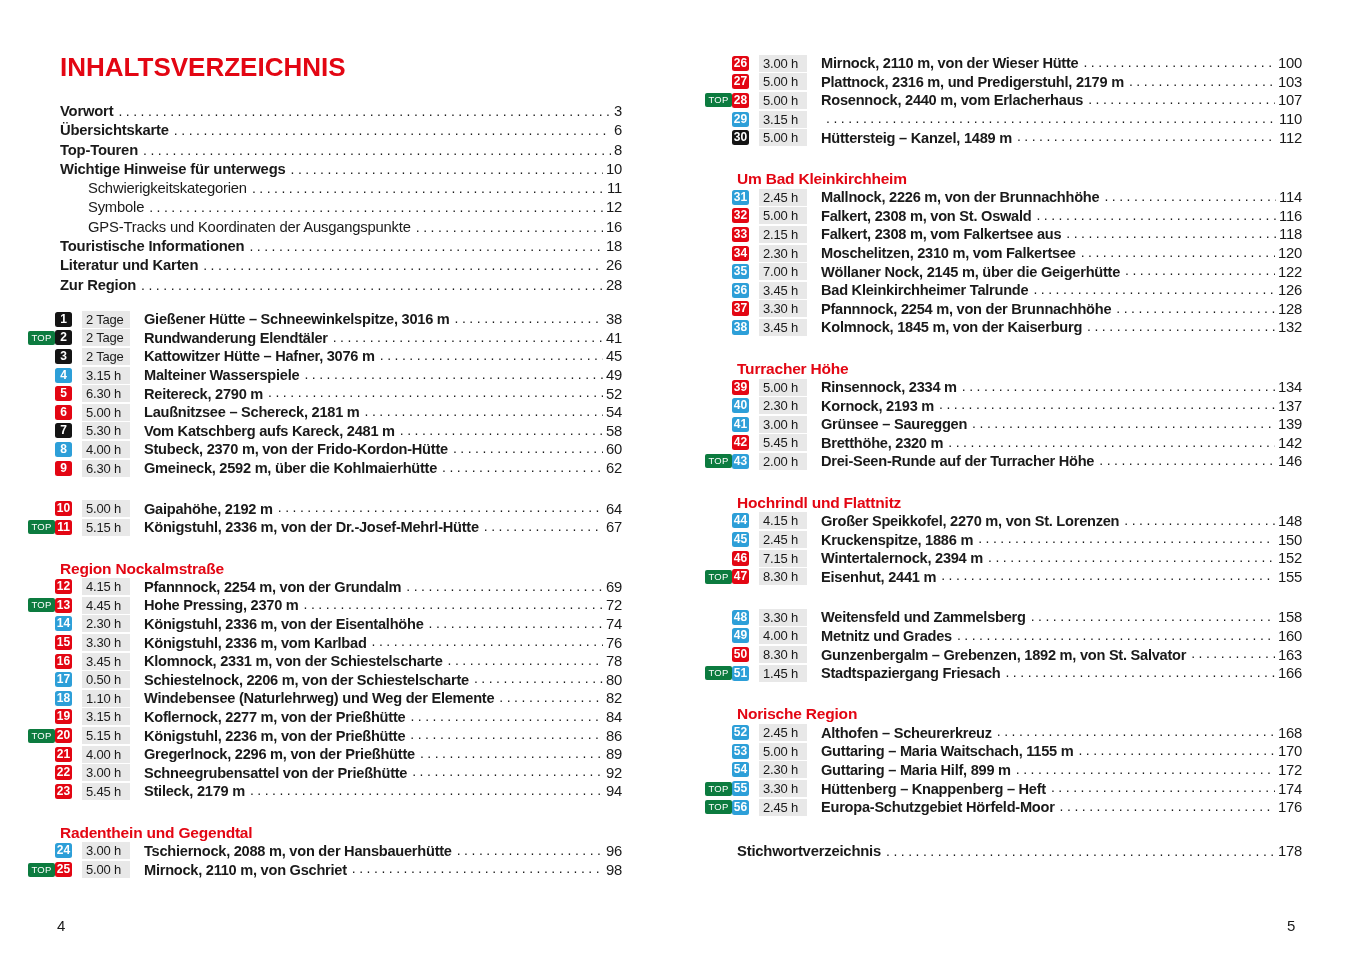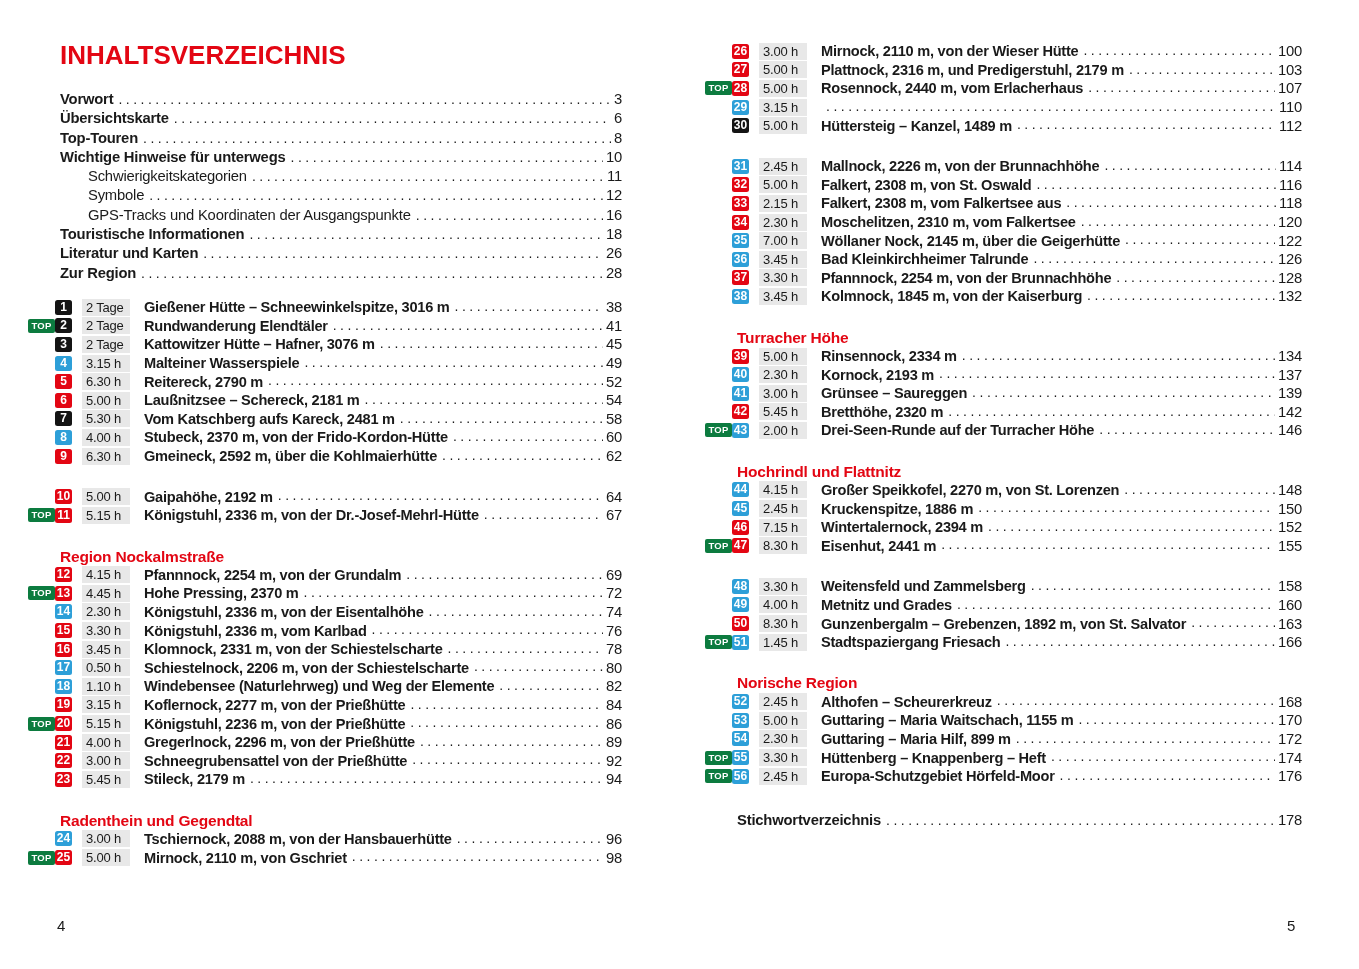"INHALTSVERZEICHNIS" .col { top: 0 -> 12px }
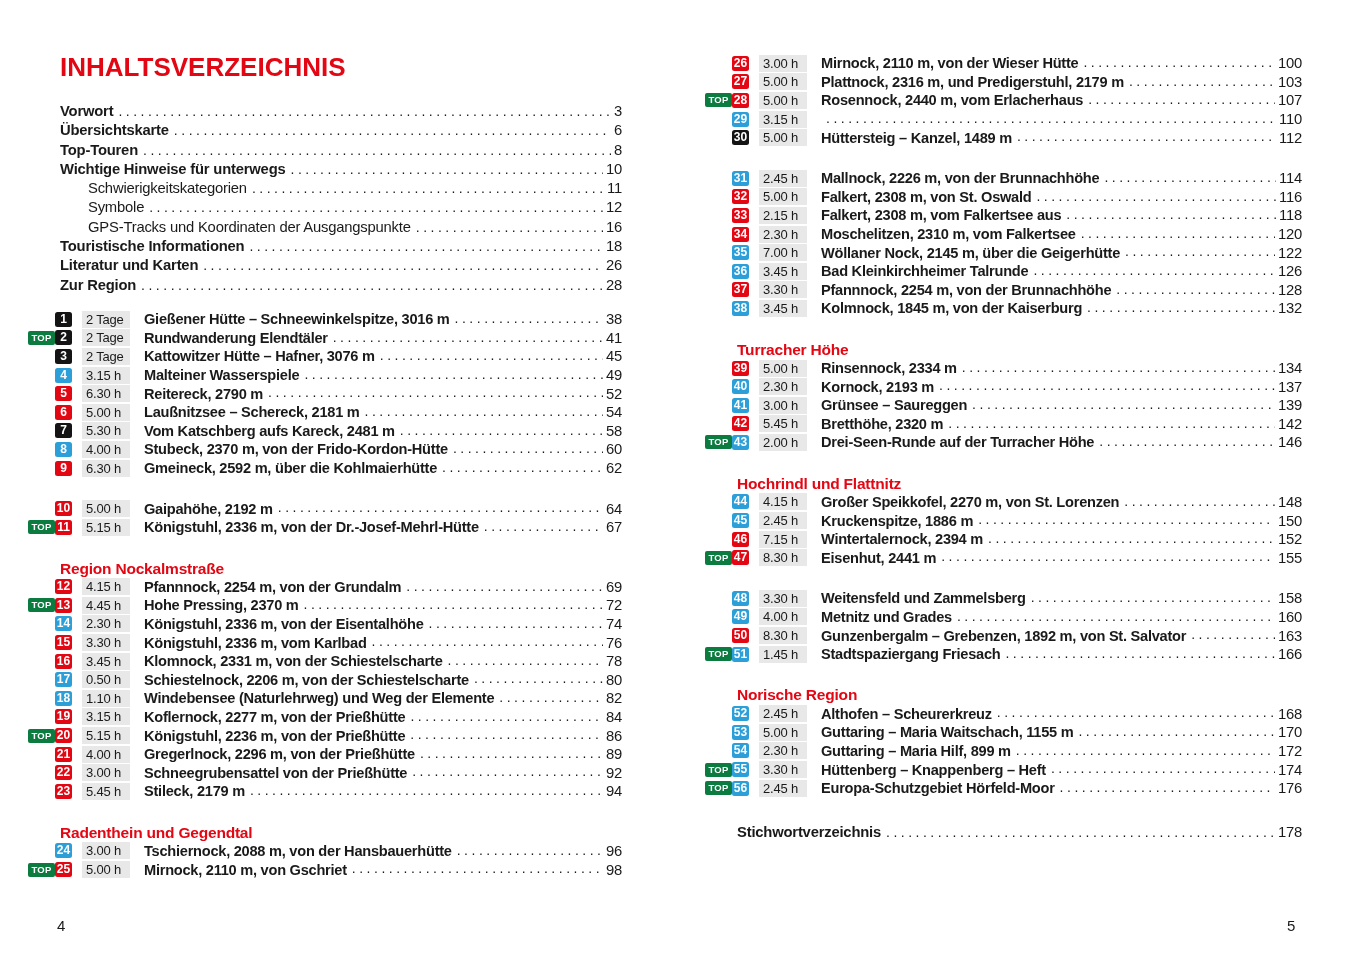"TOP" .top-badge { font-weight: bold -> normal }
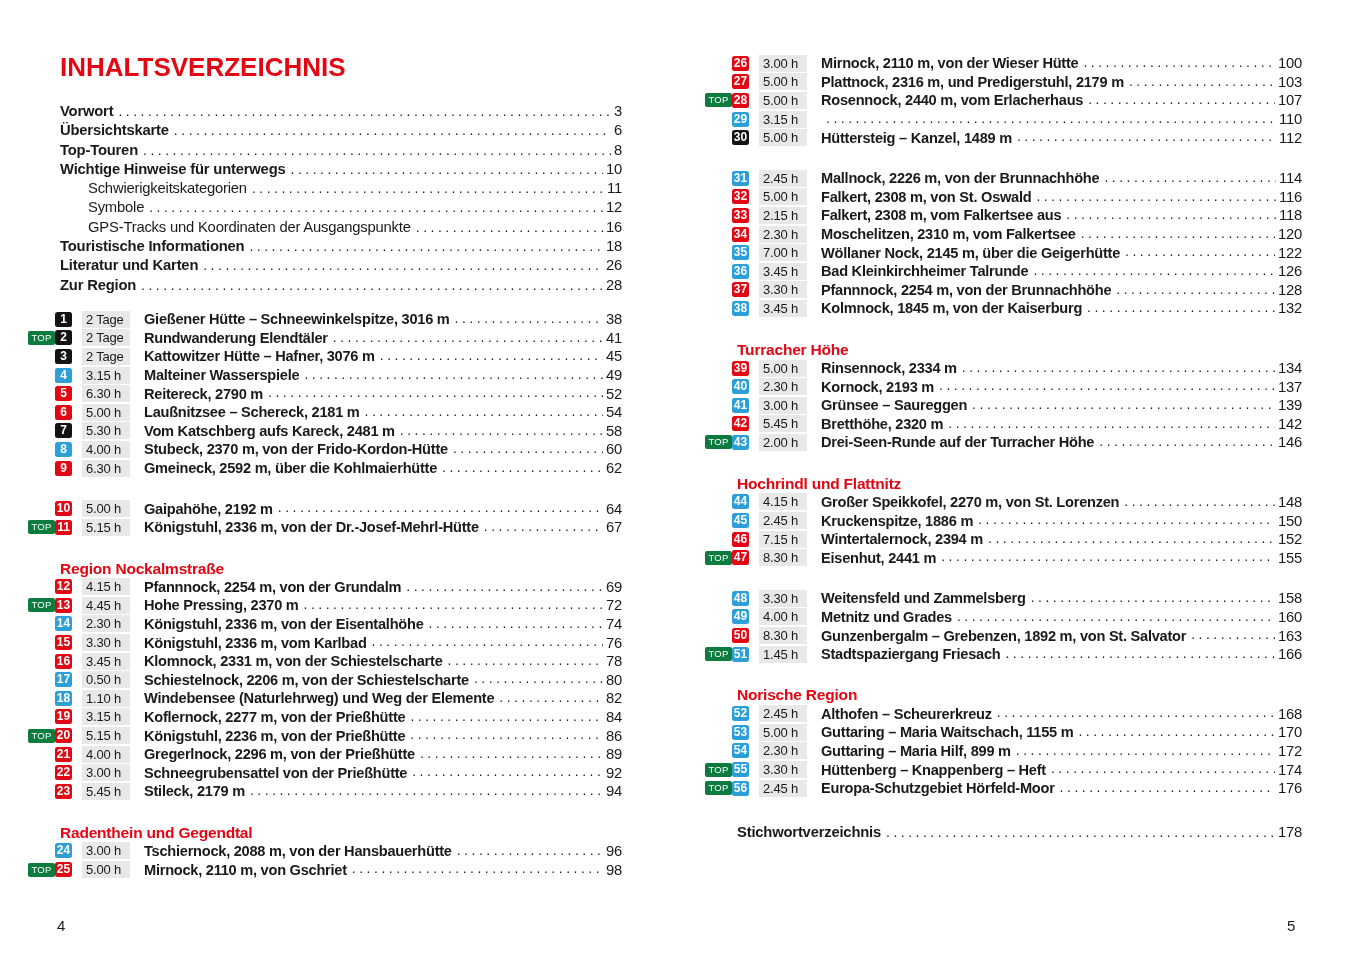"Um Bad Kleinkirchheim" div.section-heading { html: none -> <div>Um Bad Kleinkirchheim</div> }
